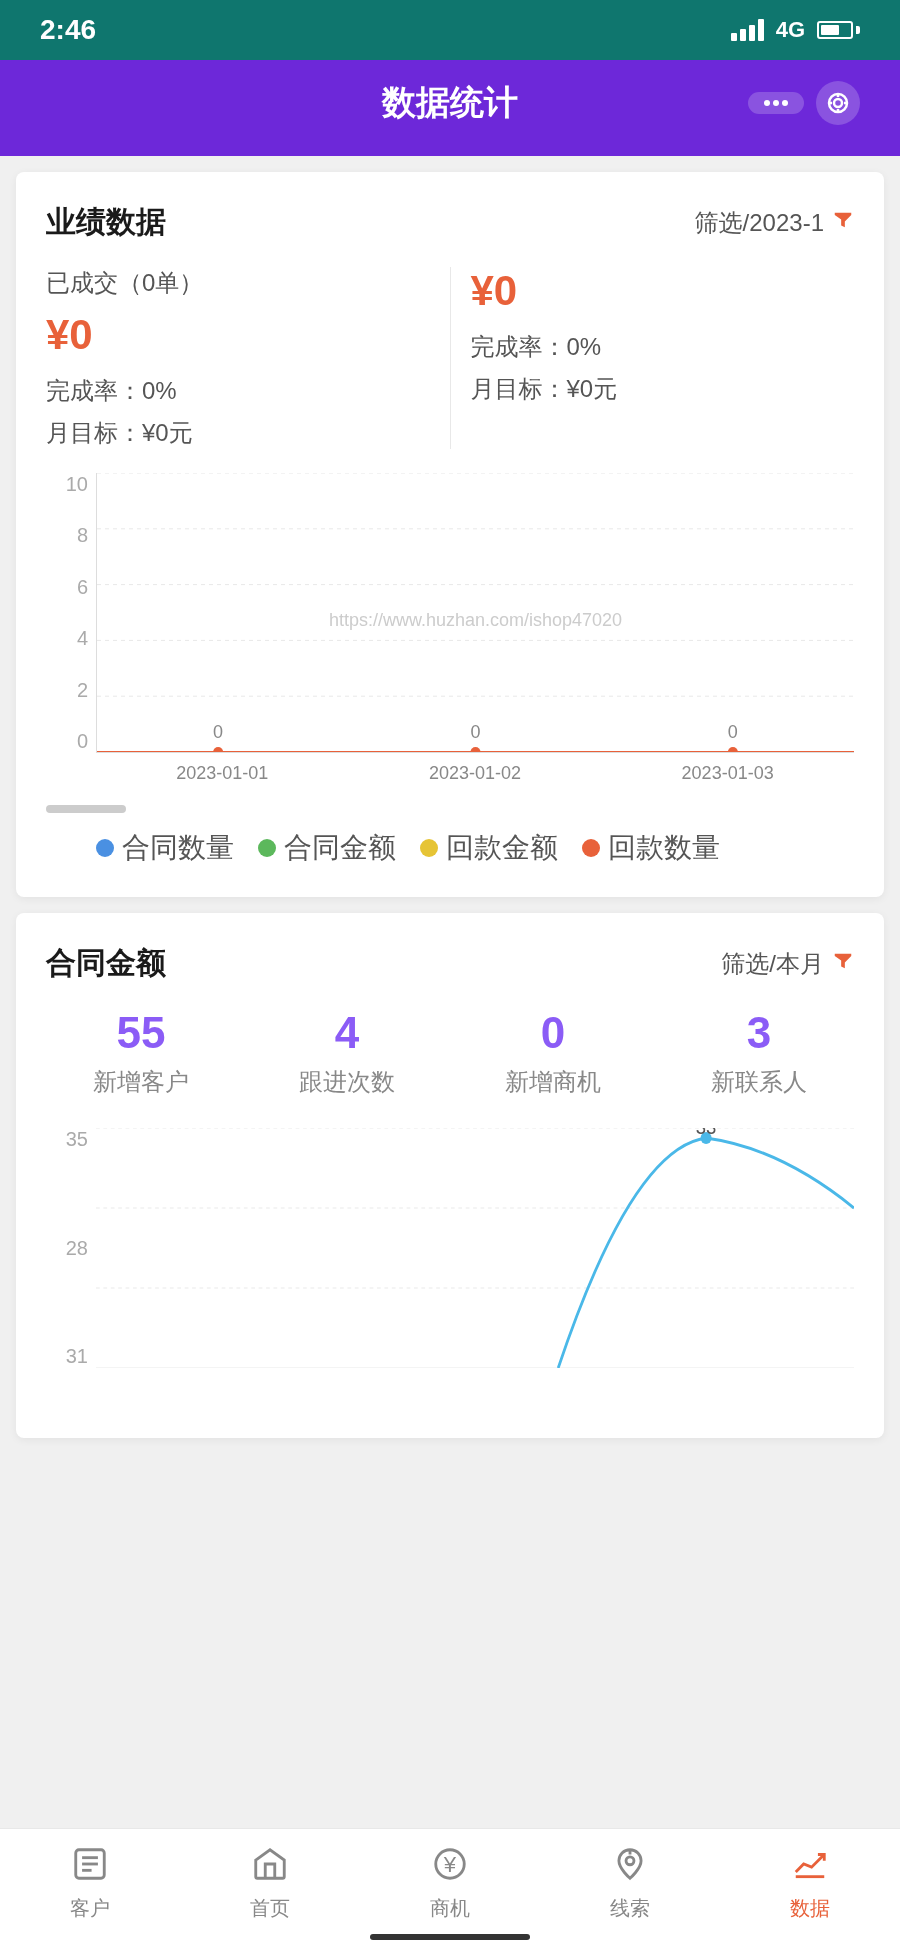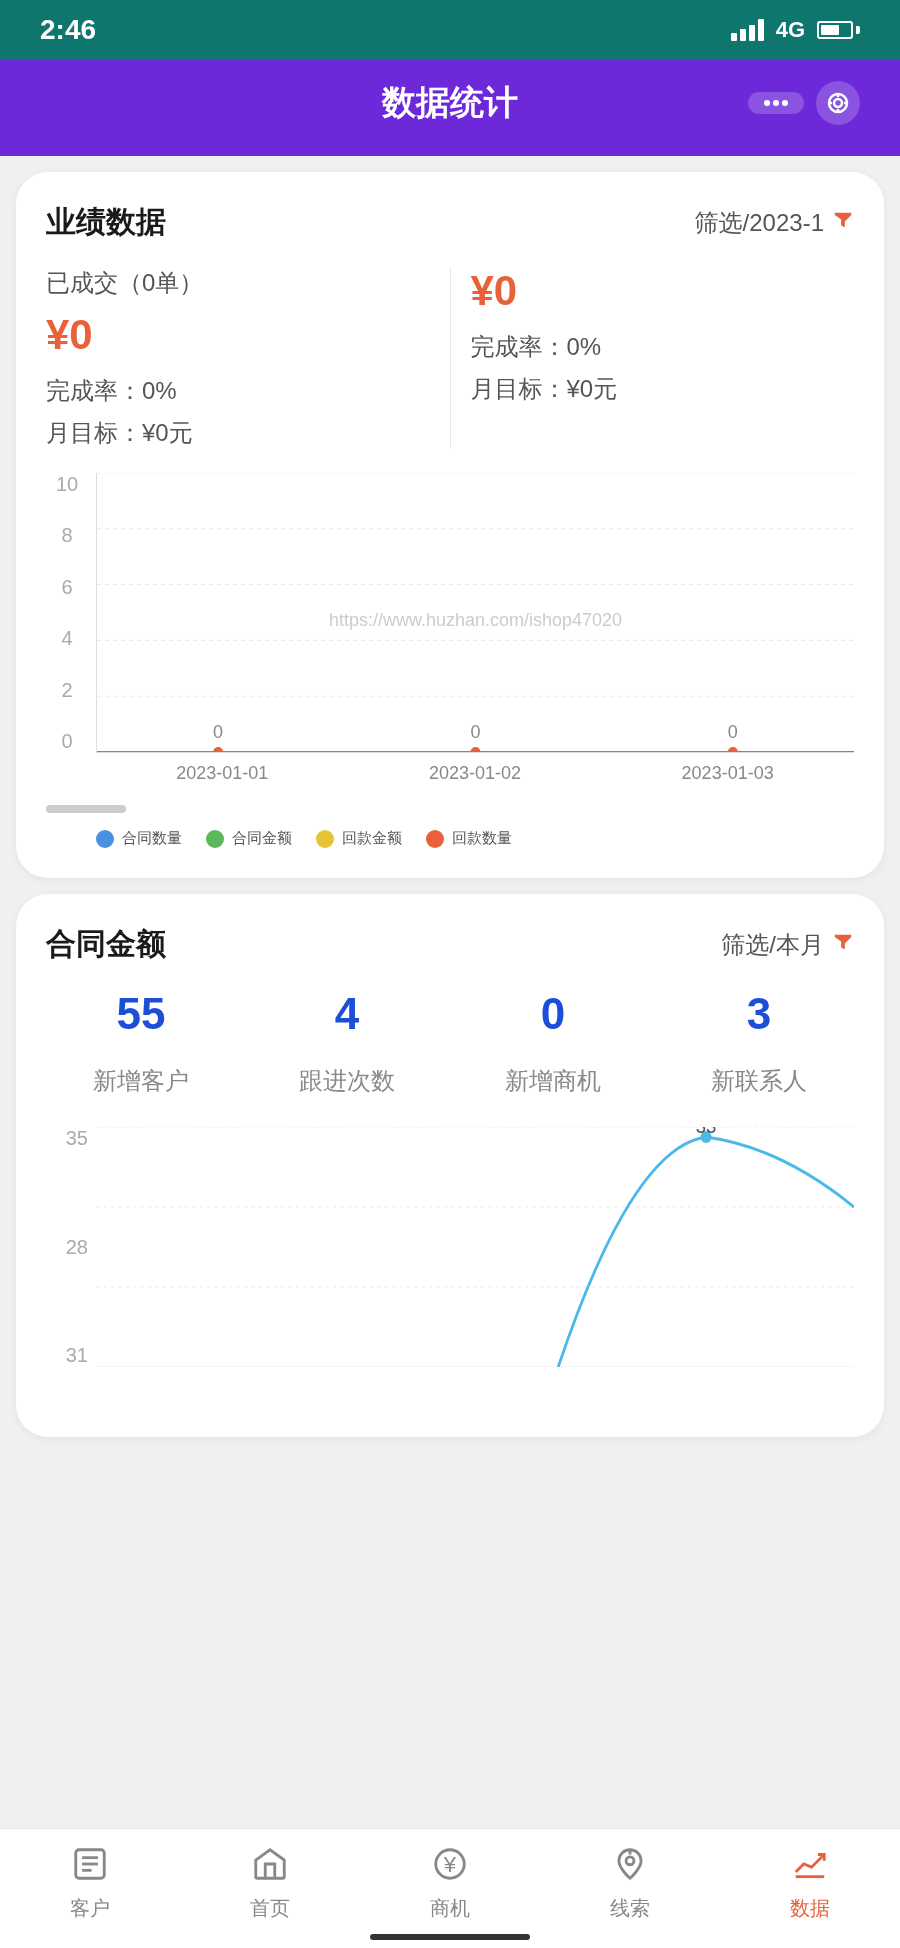"业绩数据" .card { border-radius: 32px -> 8px }
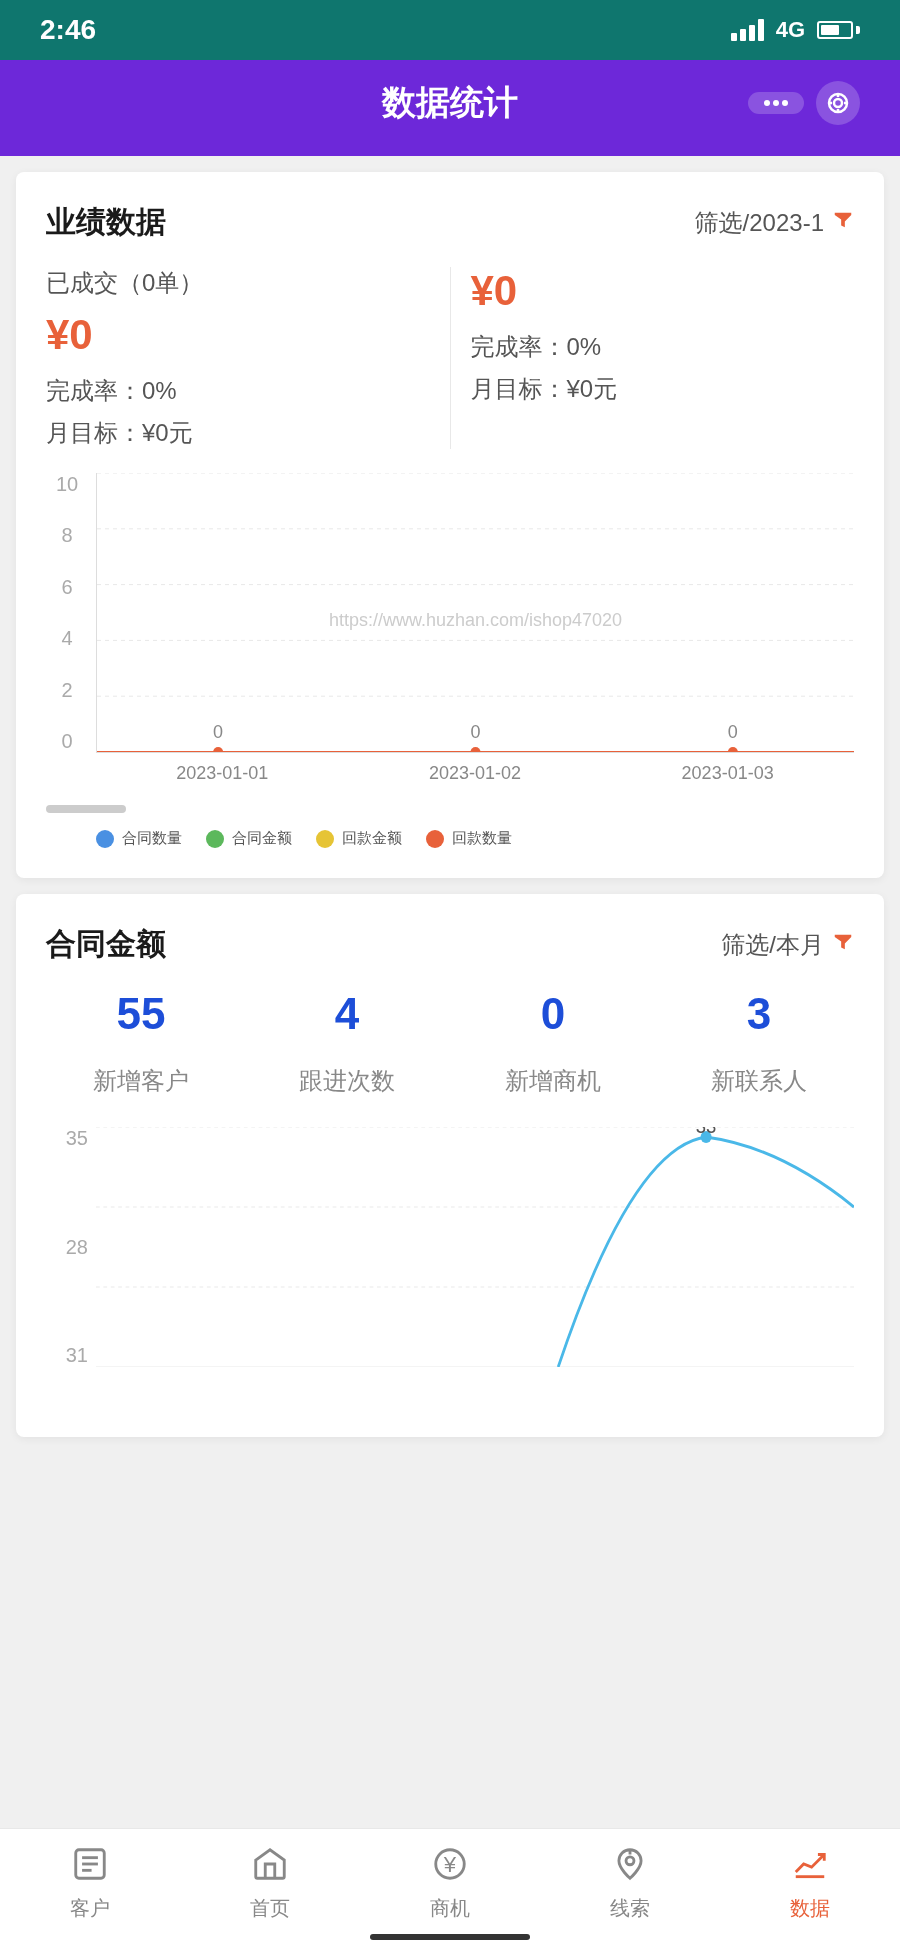"10" .chart-y-labels { align-items: center -> flex-end }
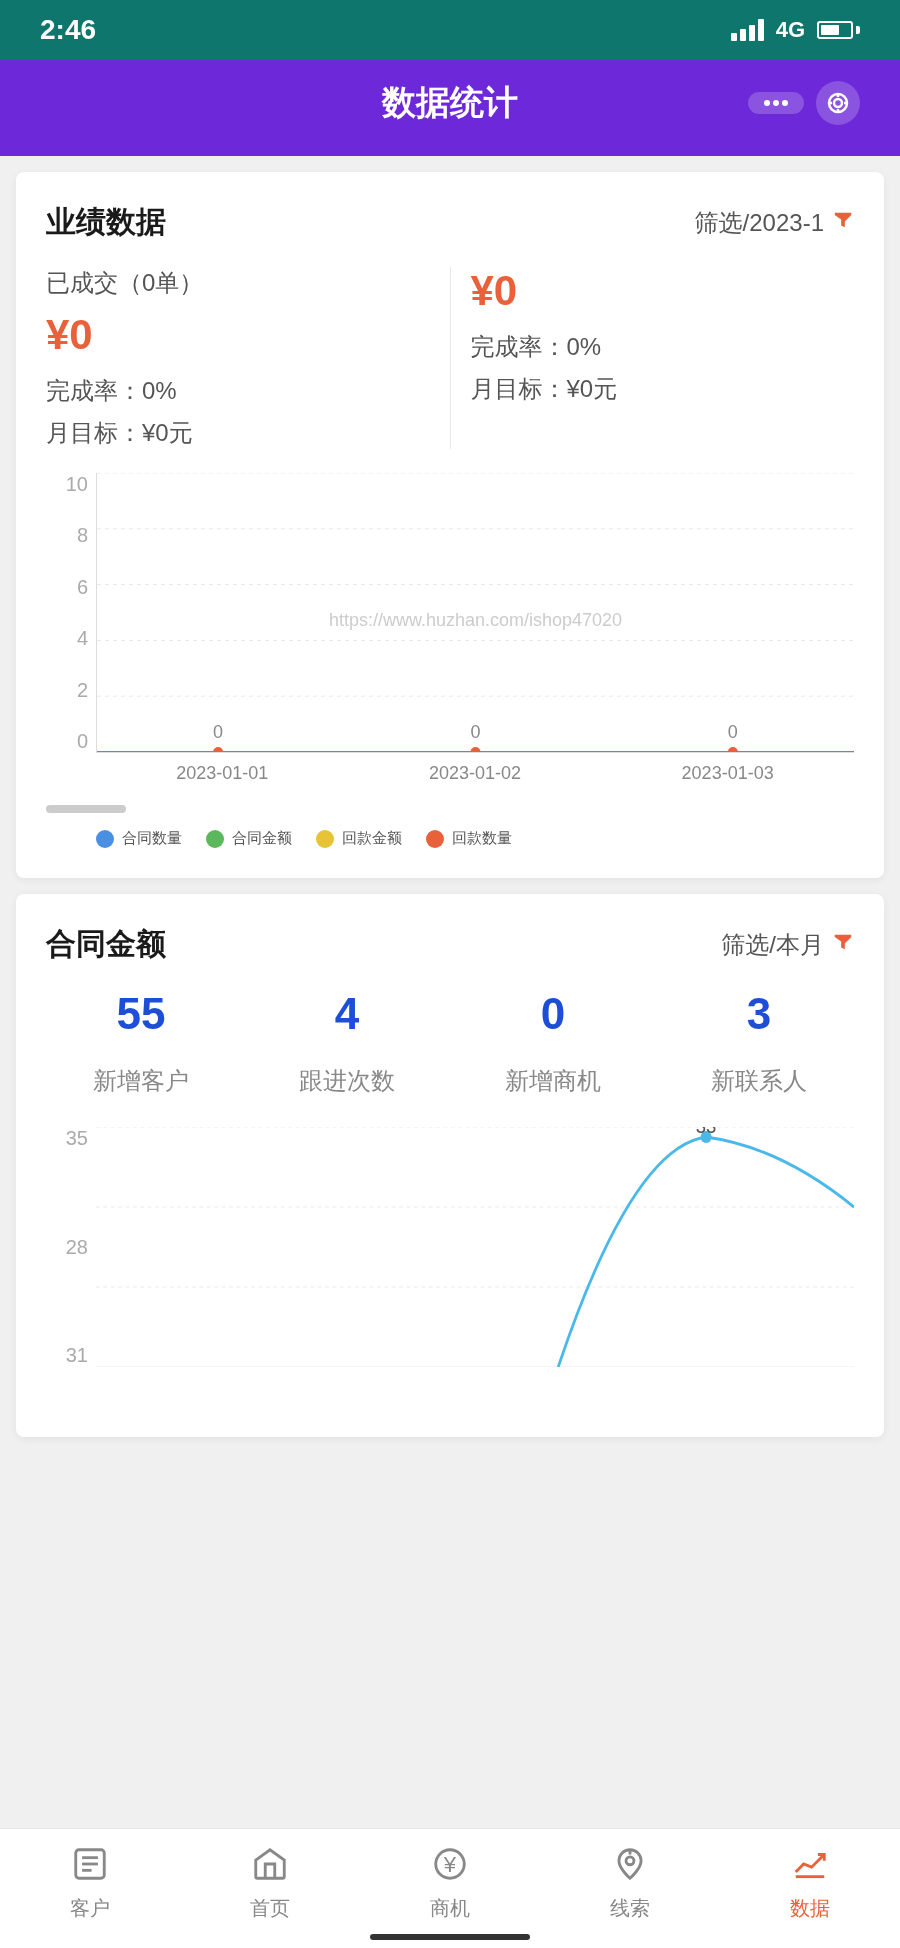"合同数量" .legend-item { font-size: 15px -> 28px }
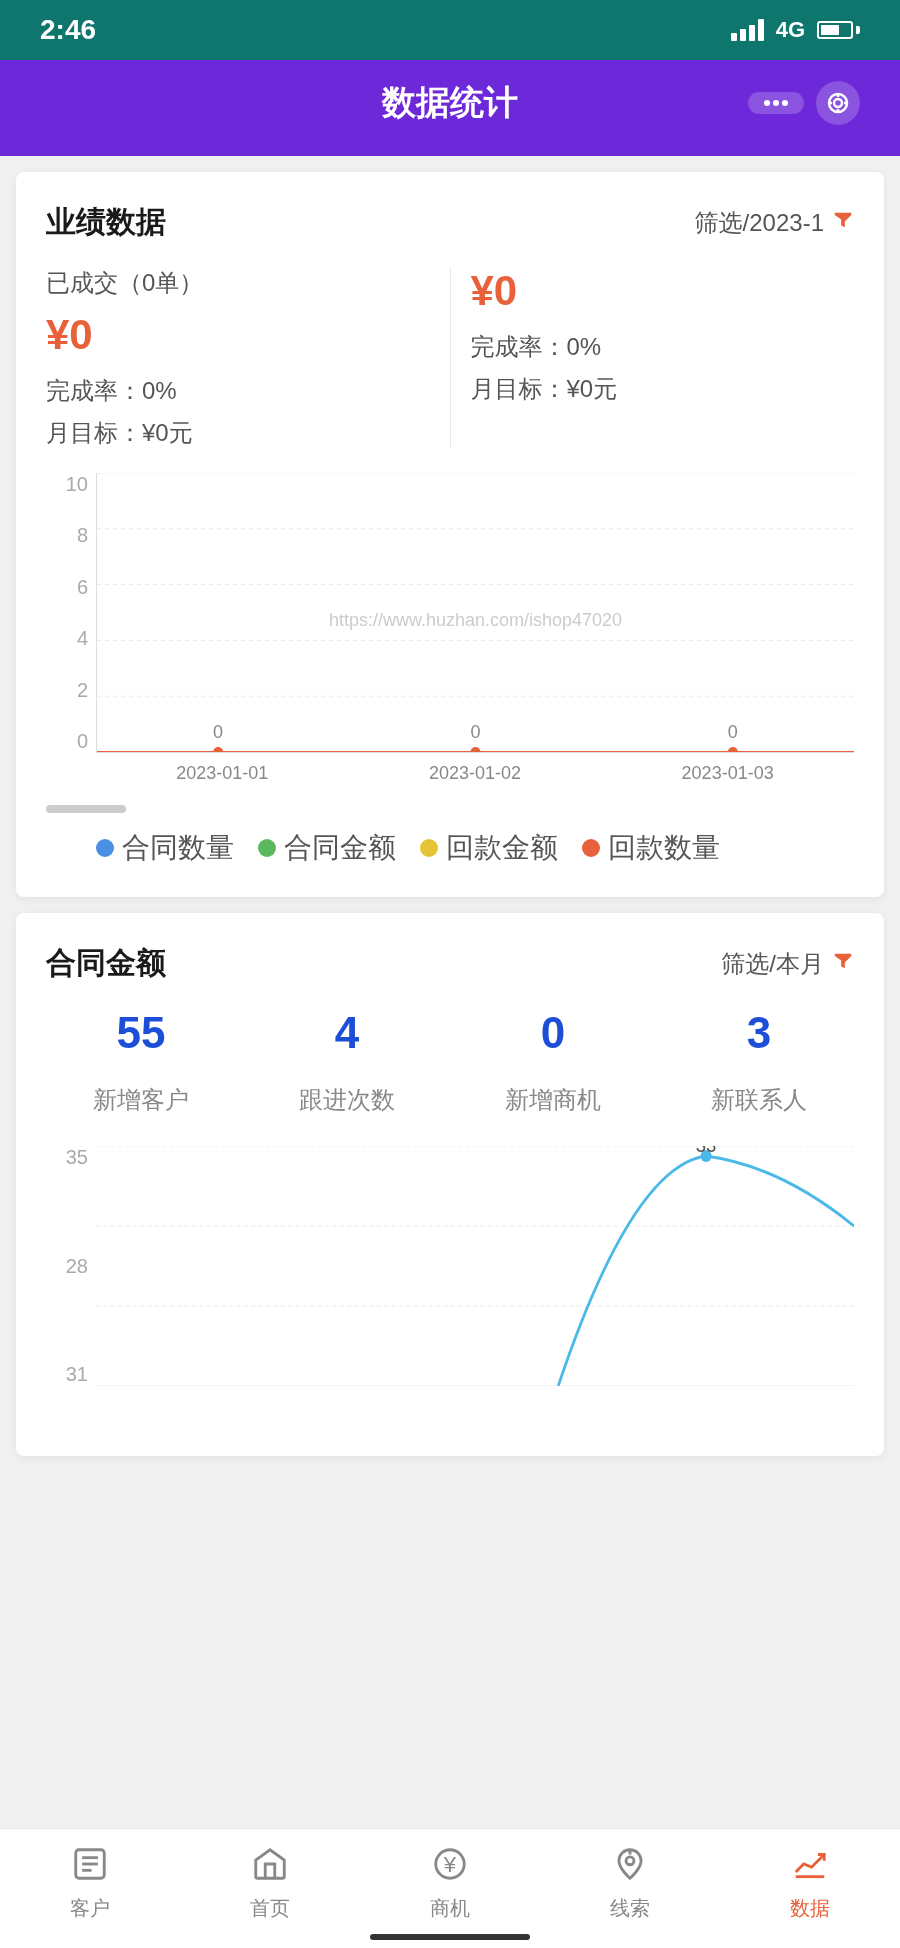"55" .work-stat-num { color: #1d4ed8 -> #8b5cf6; margin-bottom: 26px -> 8px }
